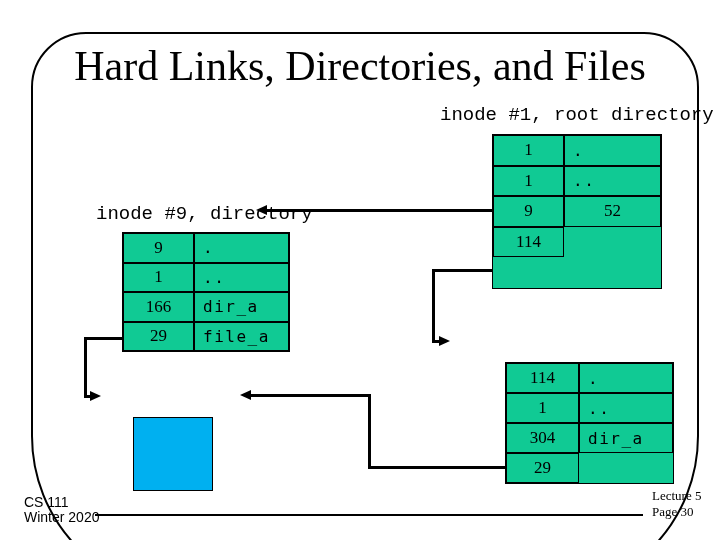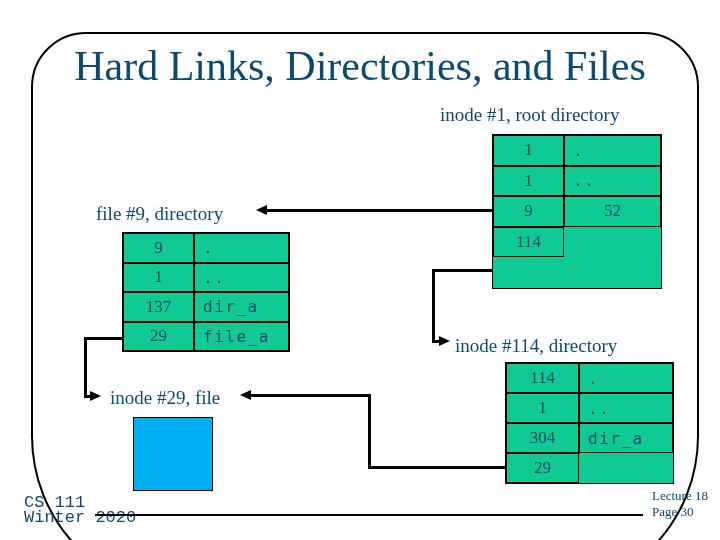"Hard Links, Directories, and Files" #slide { color: #0c4a6e -> #000000 }
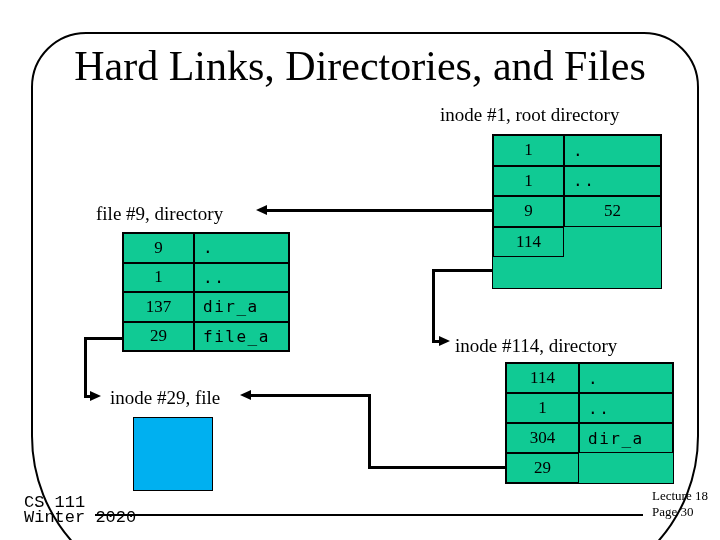"inode #1, root directory" .lbl { font-family: Liberation Serif, serif -> Liberation Mono, monospace }
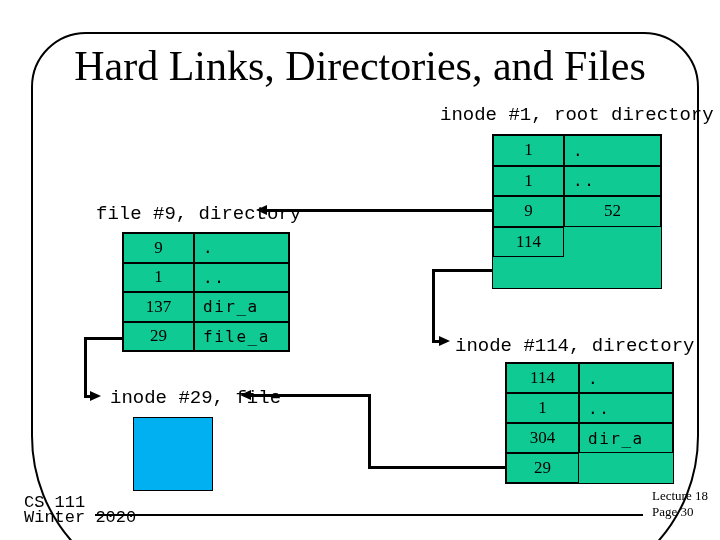"file #9, directory" div.lbl { text: file -> inode }
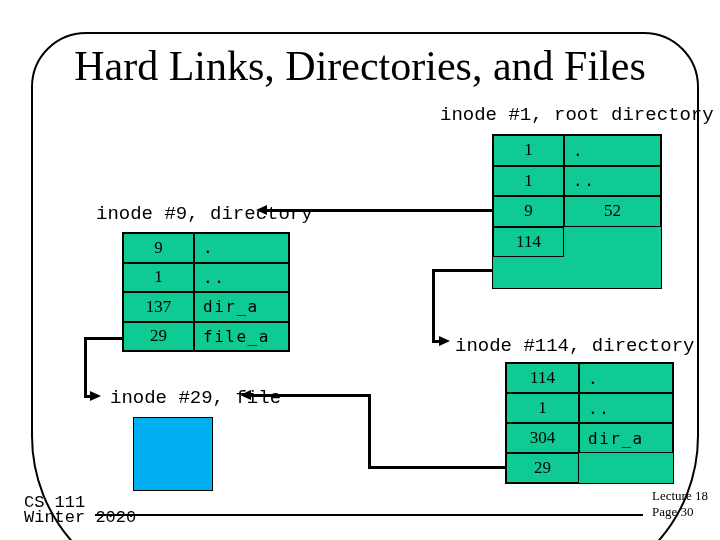"137" div.cell { text: 137 -> 166 }
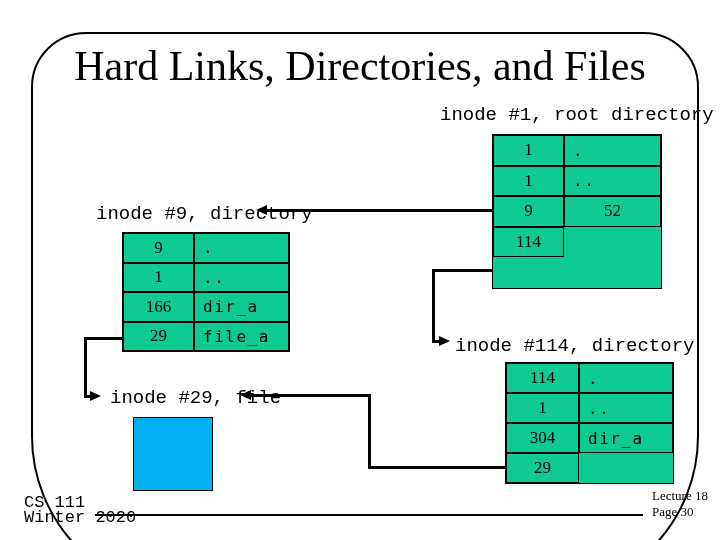"inode #114, directory" div.lbl { html: <div>inode #114, directory</div> -> none }
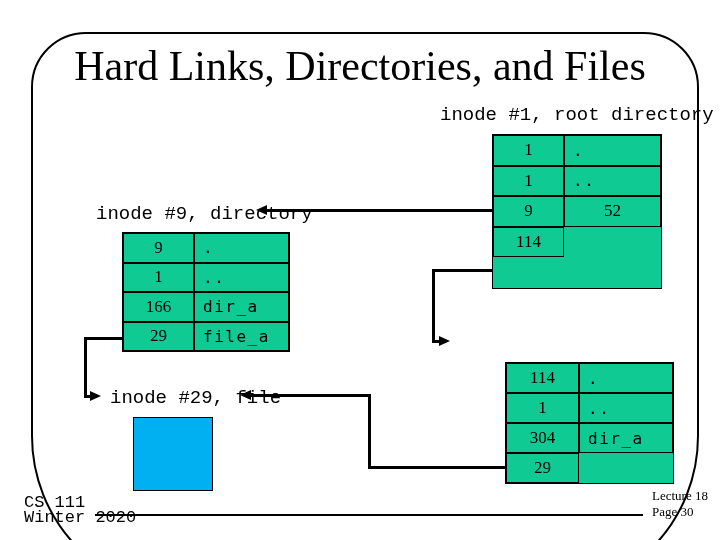"inode #29, file" div.lbl { html: <div>inode #29, file</div> -> none }
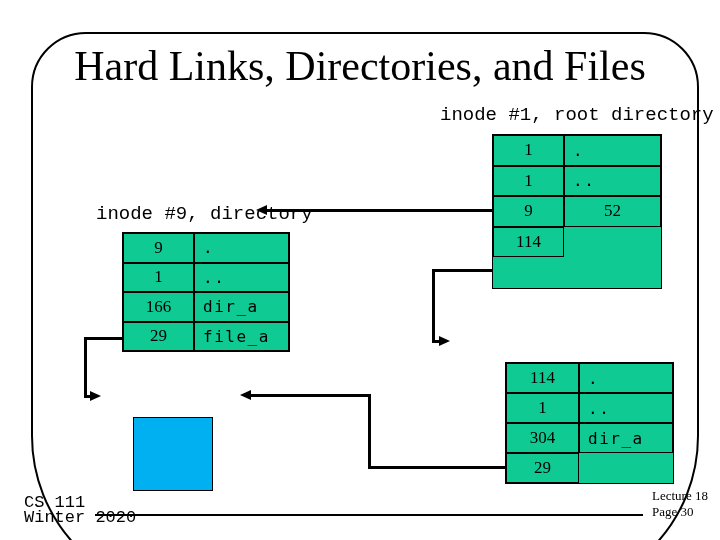"CS 111" .footer-left { font-family: Liberation Mono, monospace -> Liberation Sans, sans-serif; font-size: 17px -> 14px }
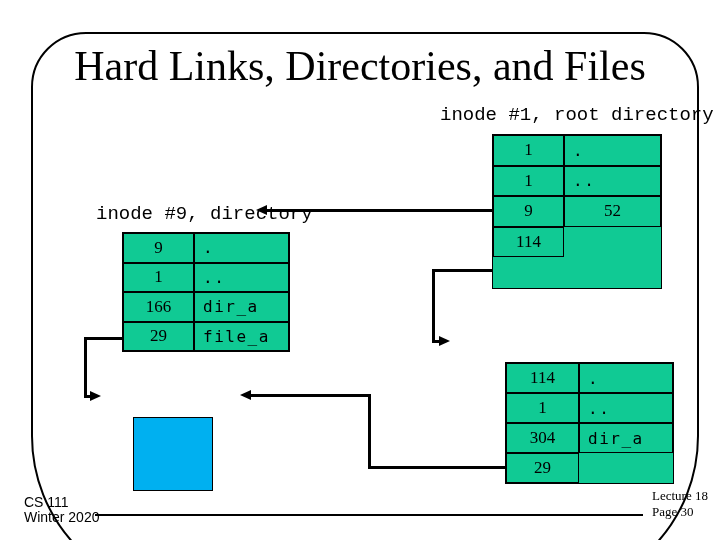"Lecture 18" div { text: 18 -> 5 }
